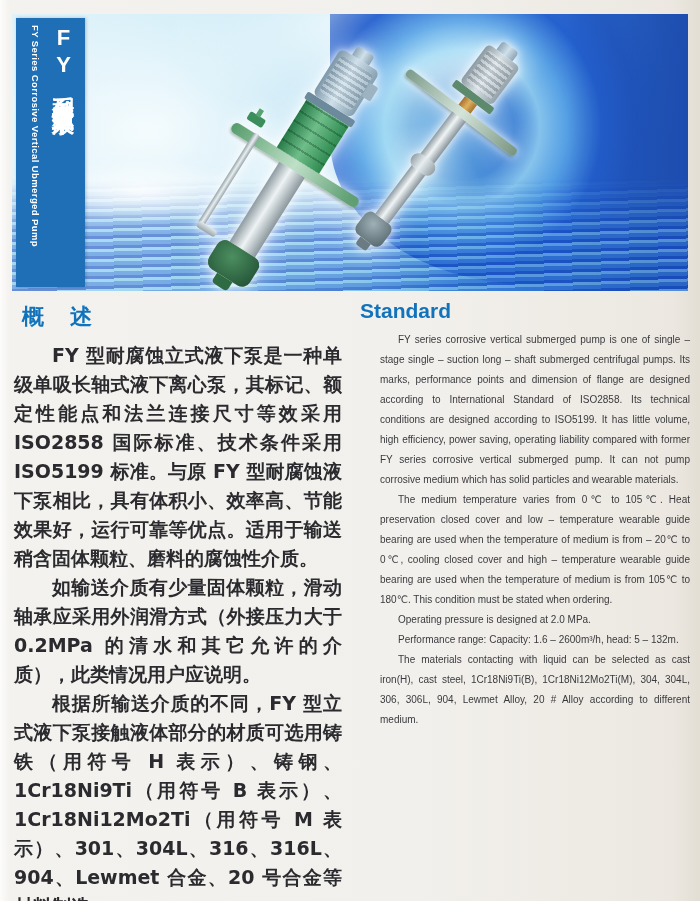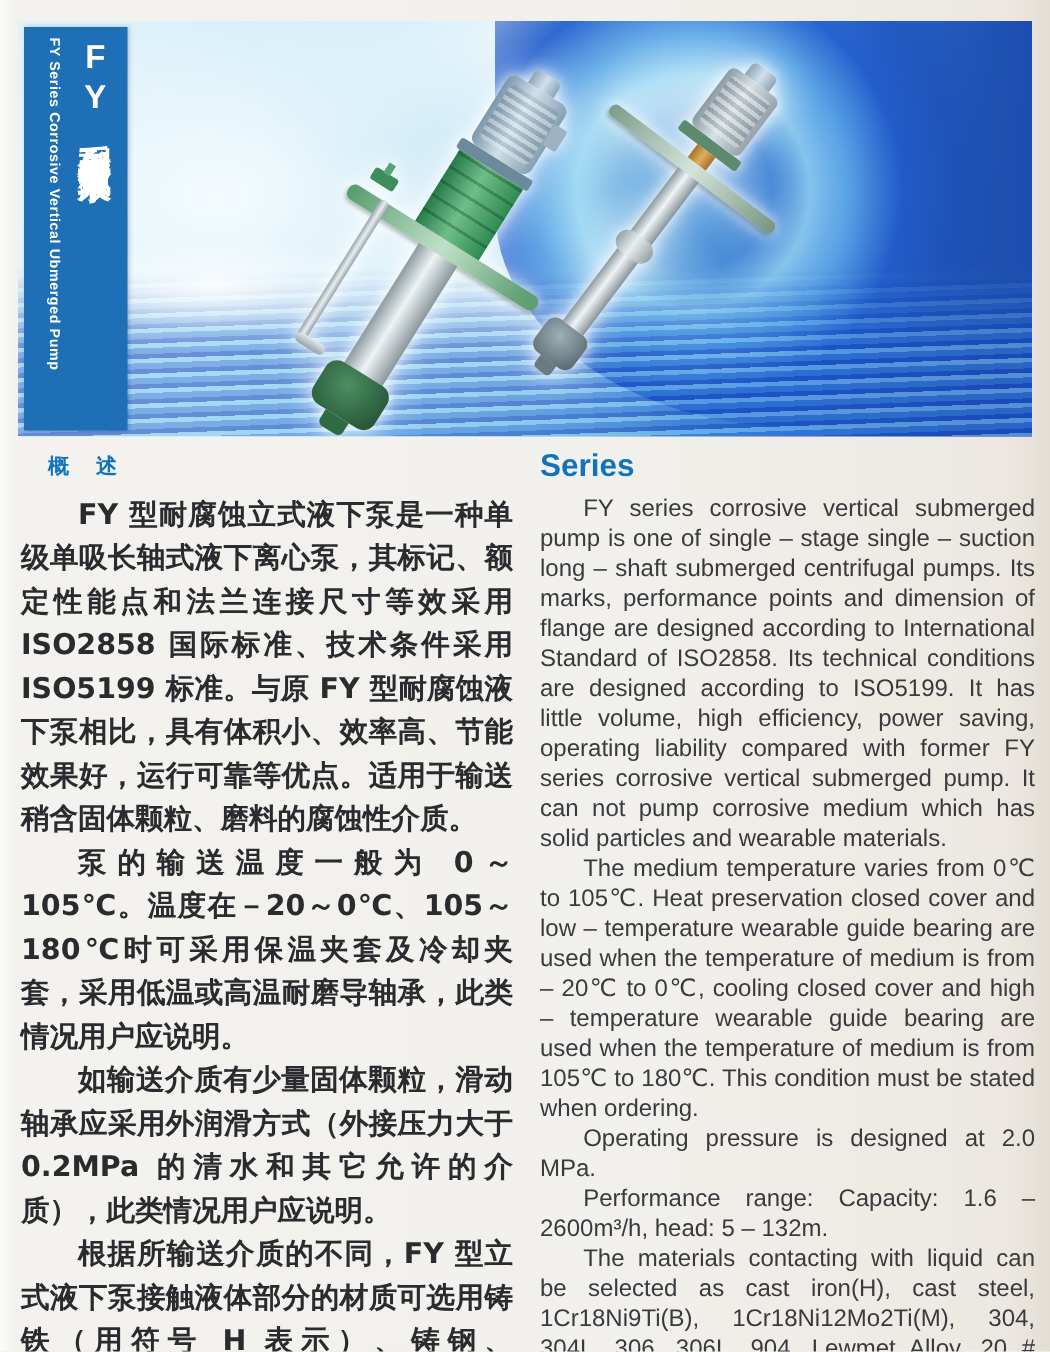"概 述" .zh-heading { font-size: 14px -> 22px; margin: 3px 0 9px 18px -> 3px 0 9px 8px }
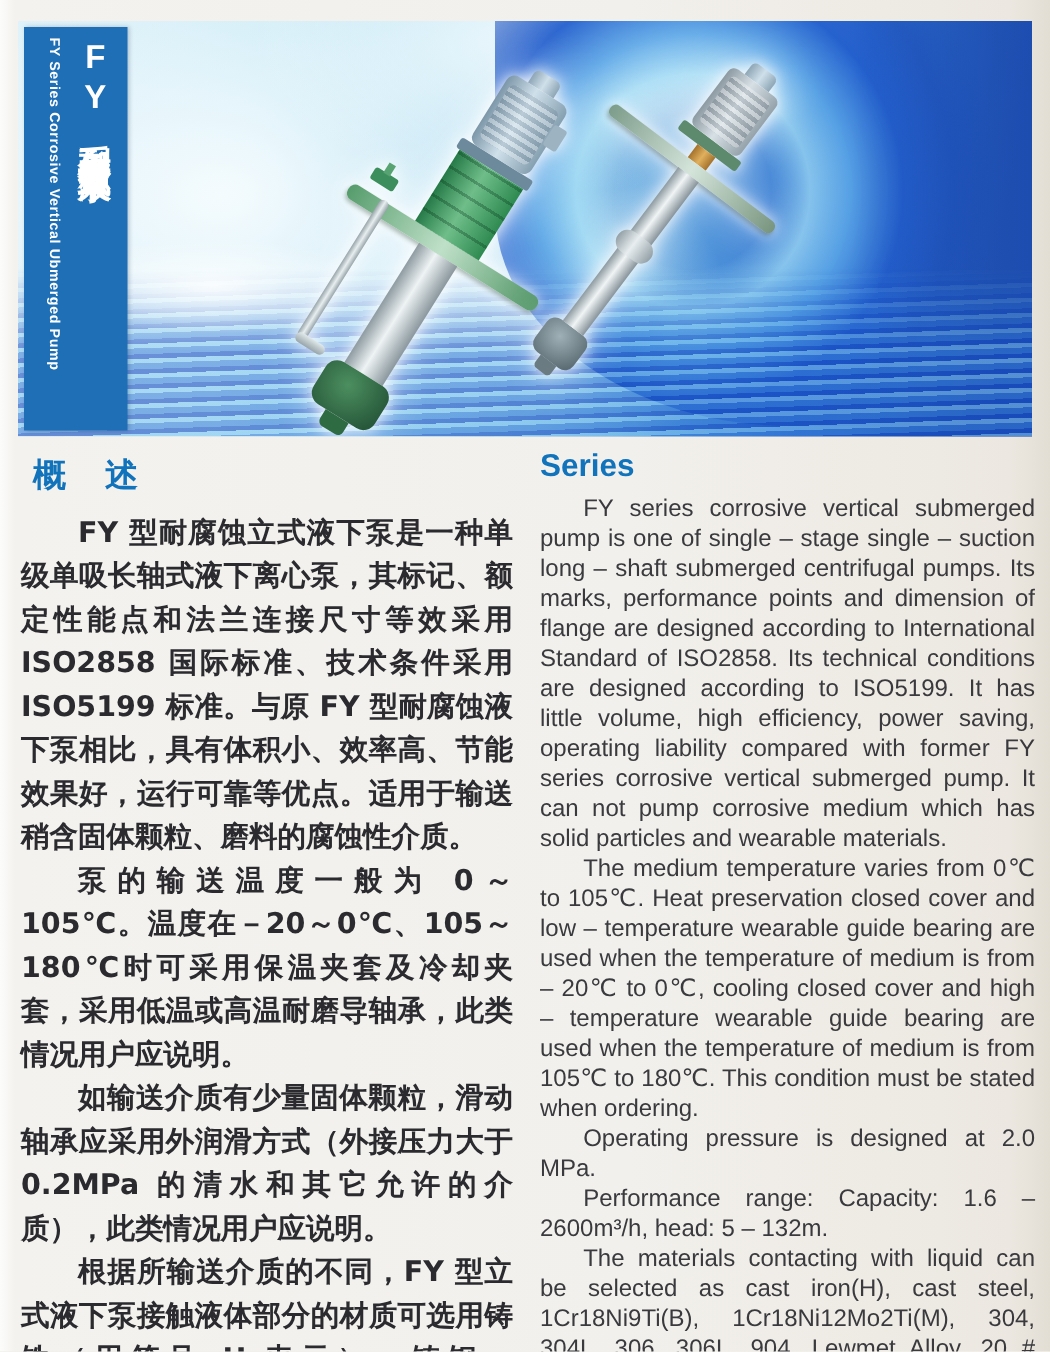"Series" h2.en-heading { text: Series -> Standard }
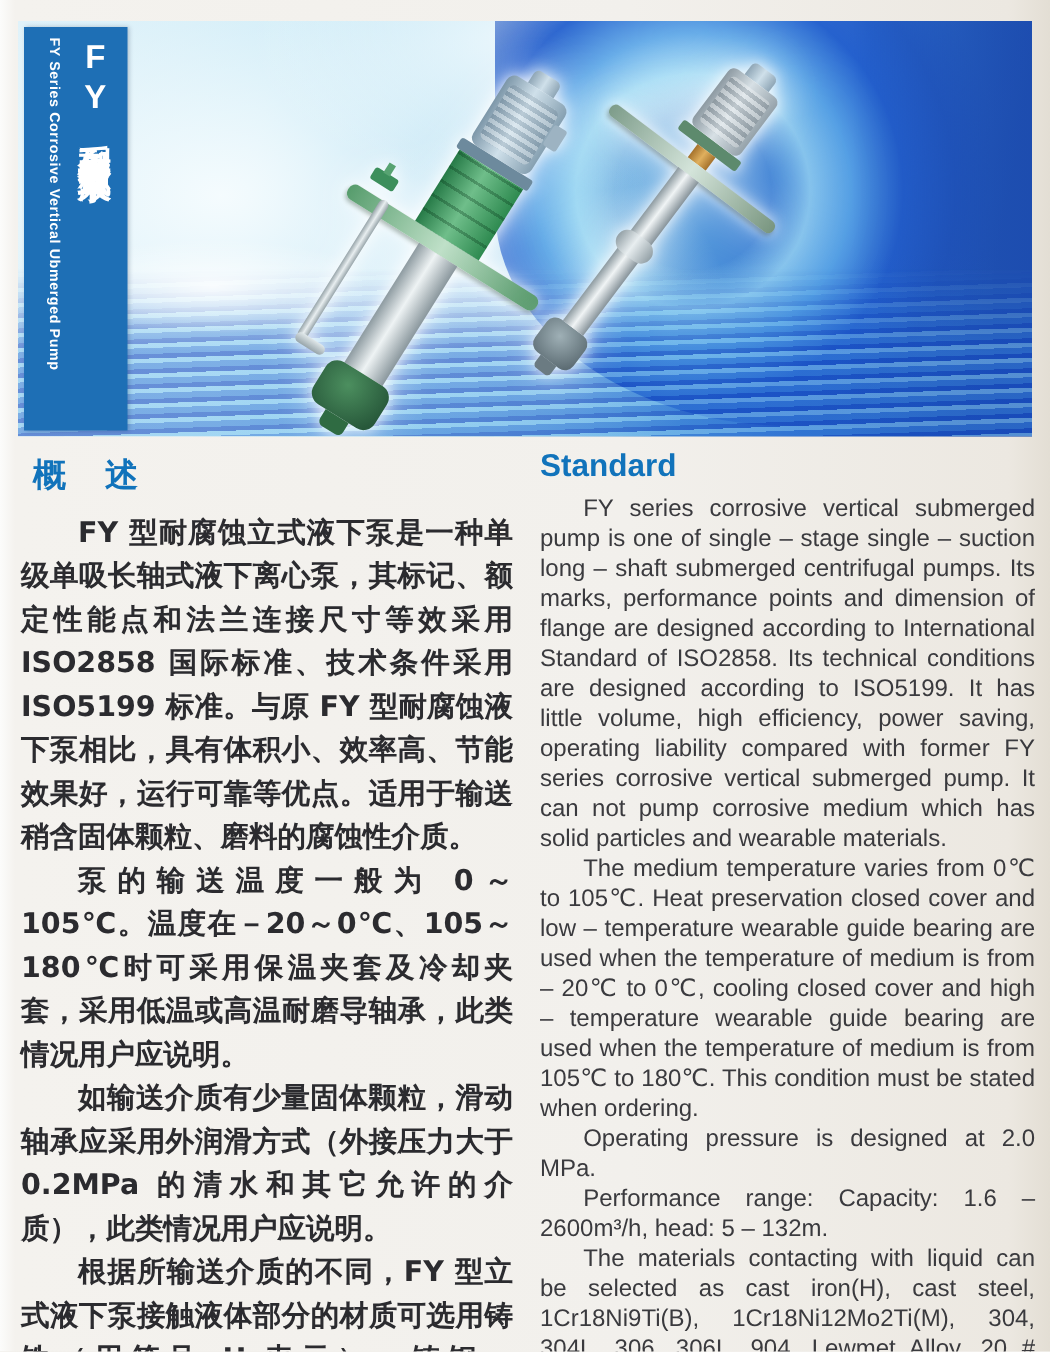"FY series corrosive vertical submerged" .col-en p { font-size: 16px -> 10px; margin-left: none -> 20px }
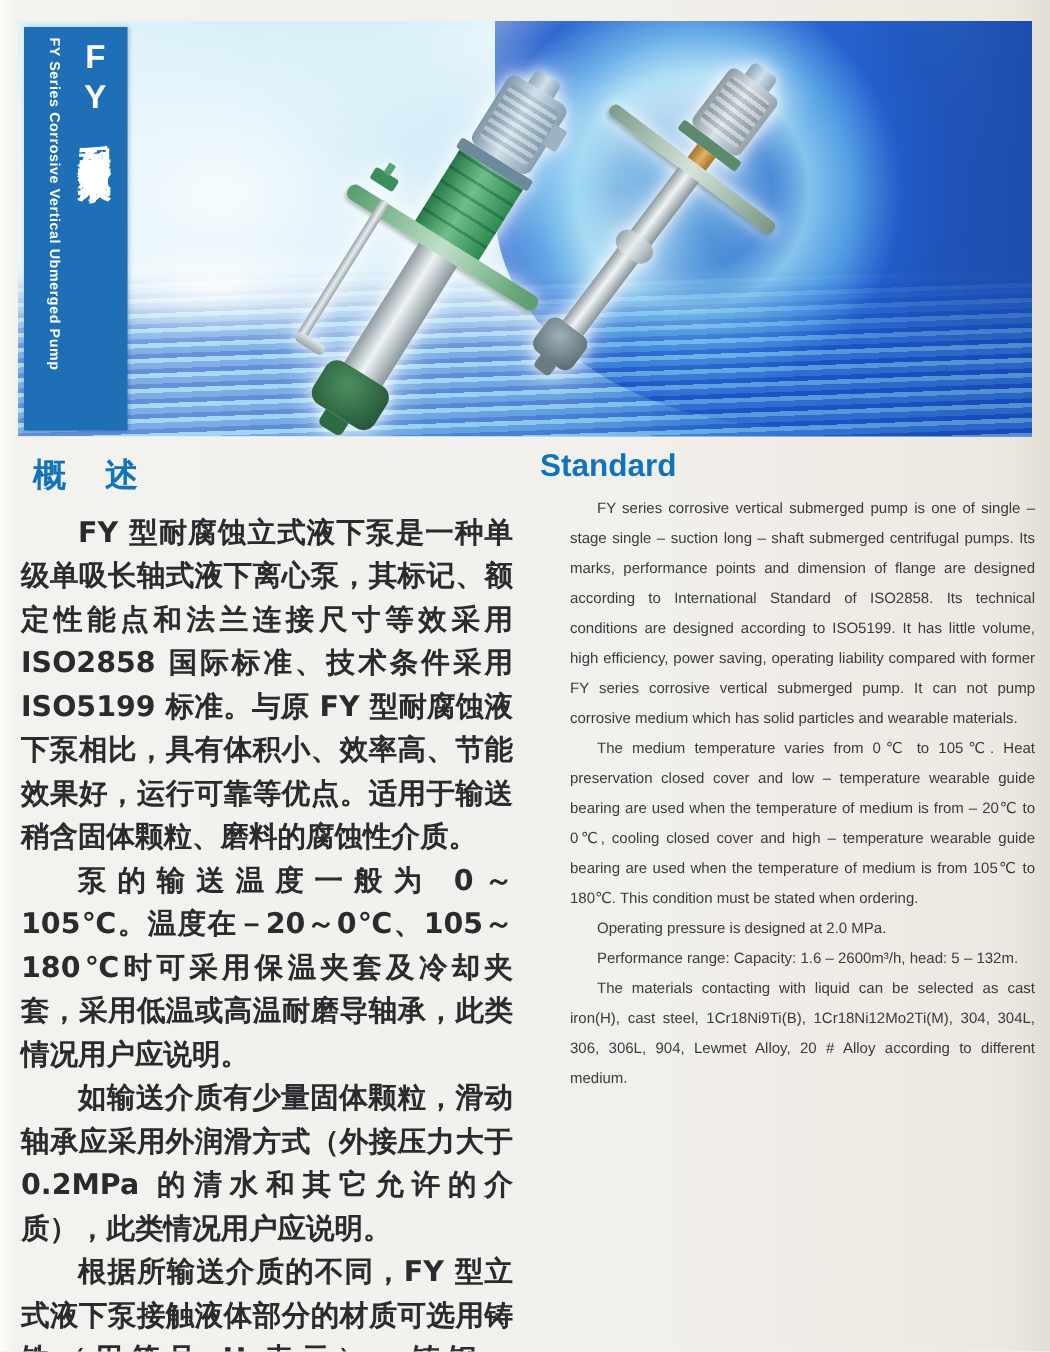"泵的输送温度一般为" p { html: <p>泵的输送温度一般为 0～105℃。温度在－20～0℃、105～180℃时可采用保温夹套及冷却夹套，采用低温或高温耐磨导轴承，此类情况用户应说明。</p> -> none }
